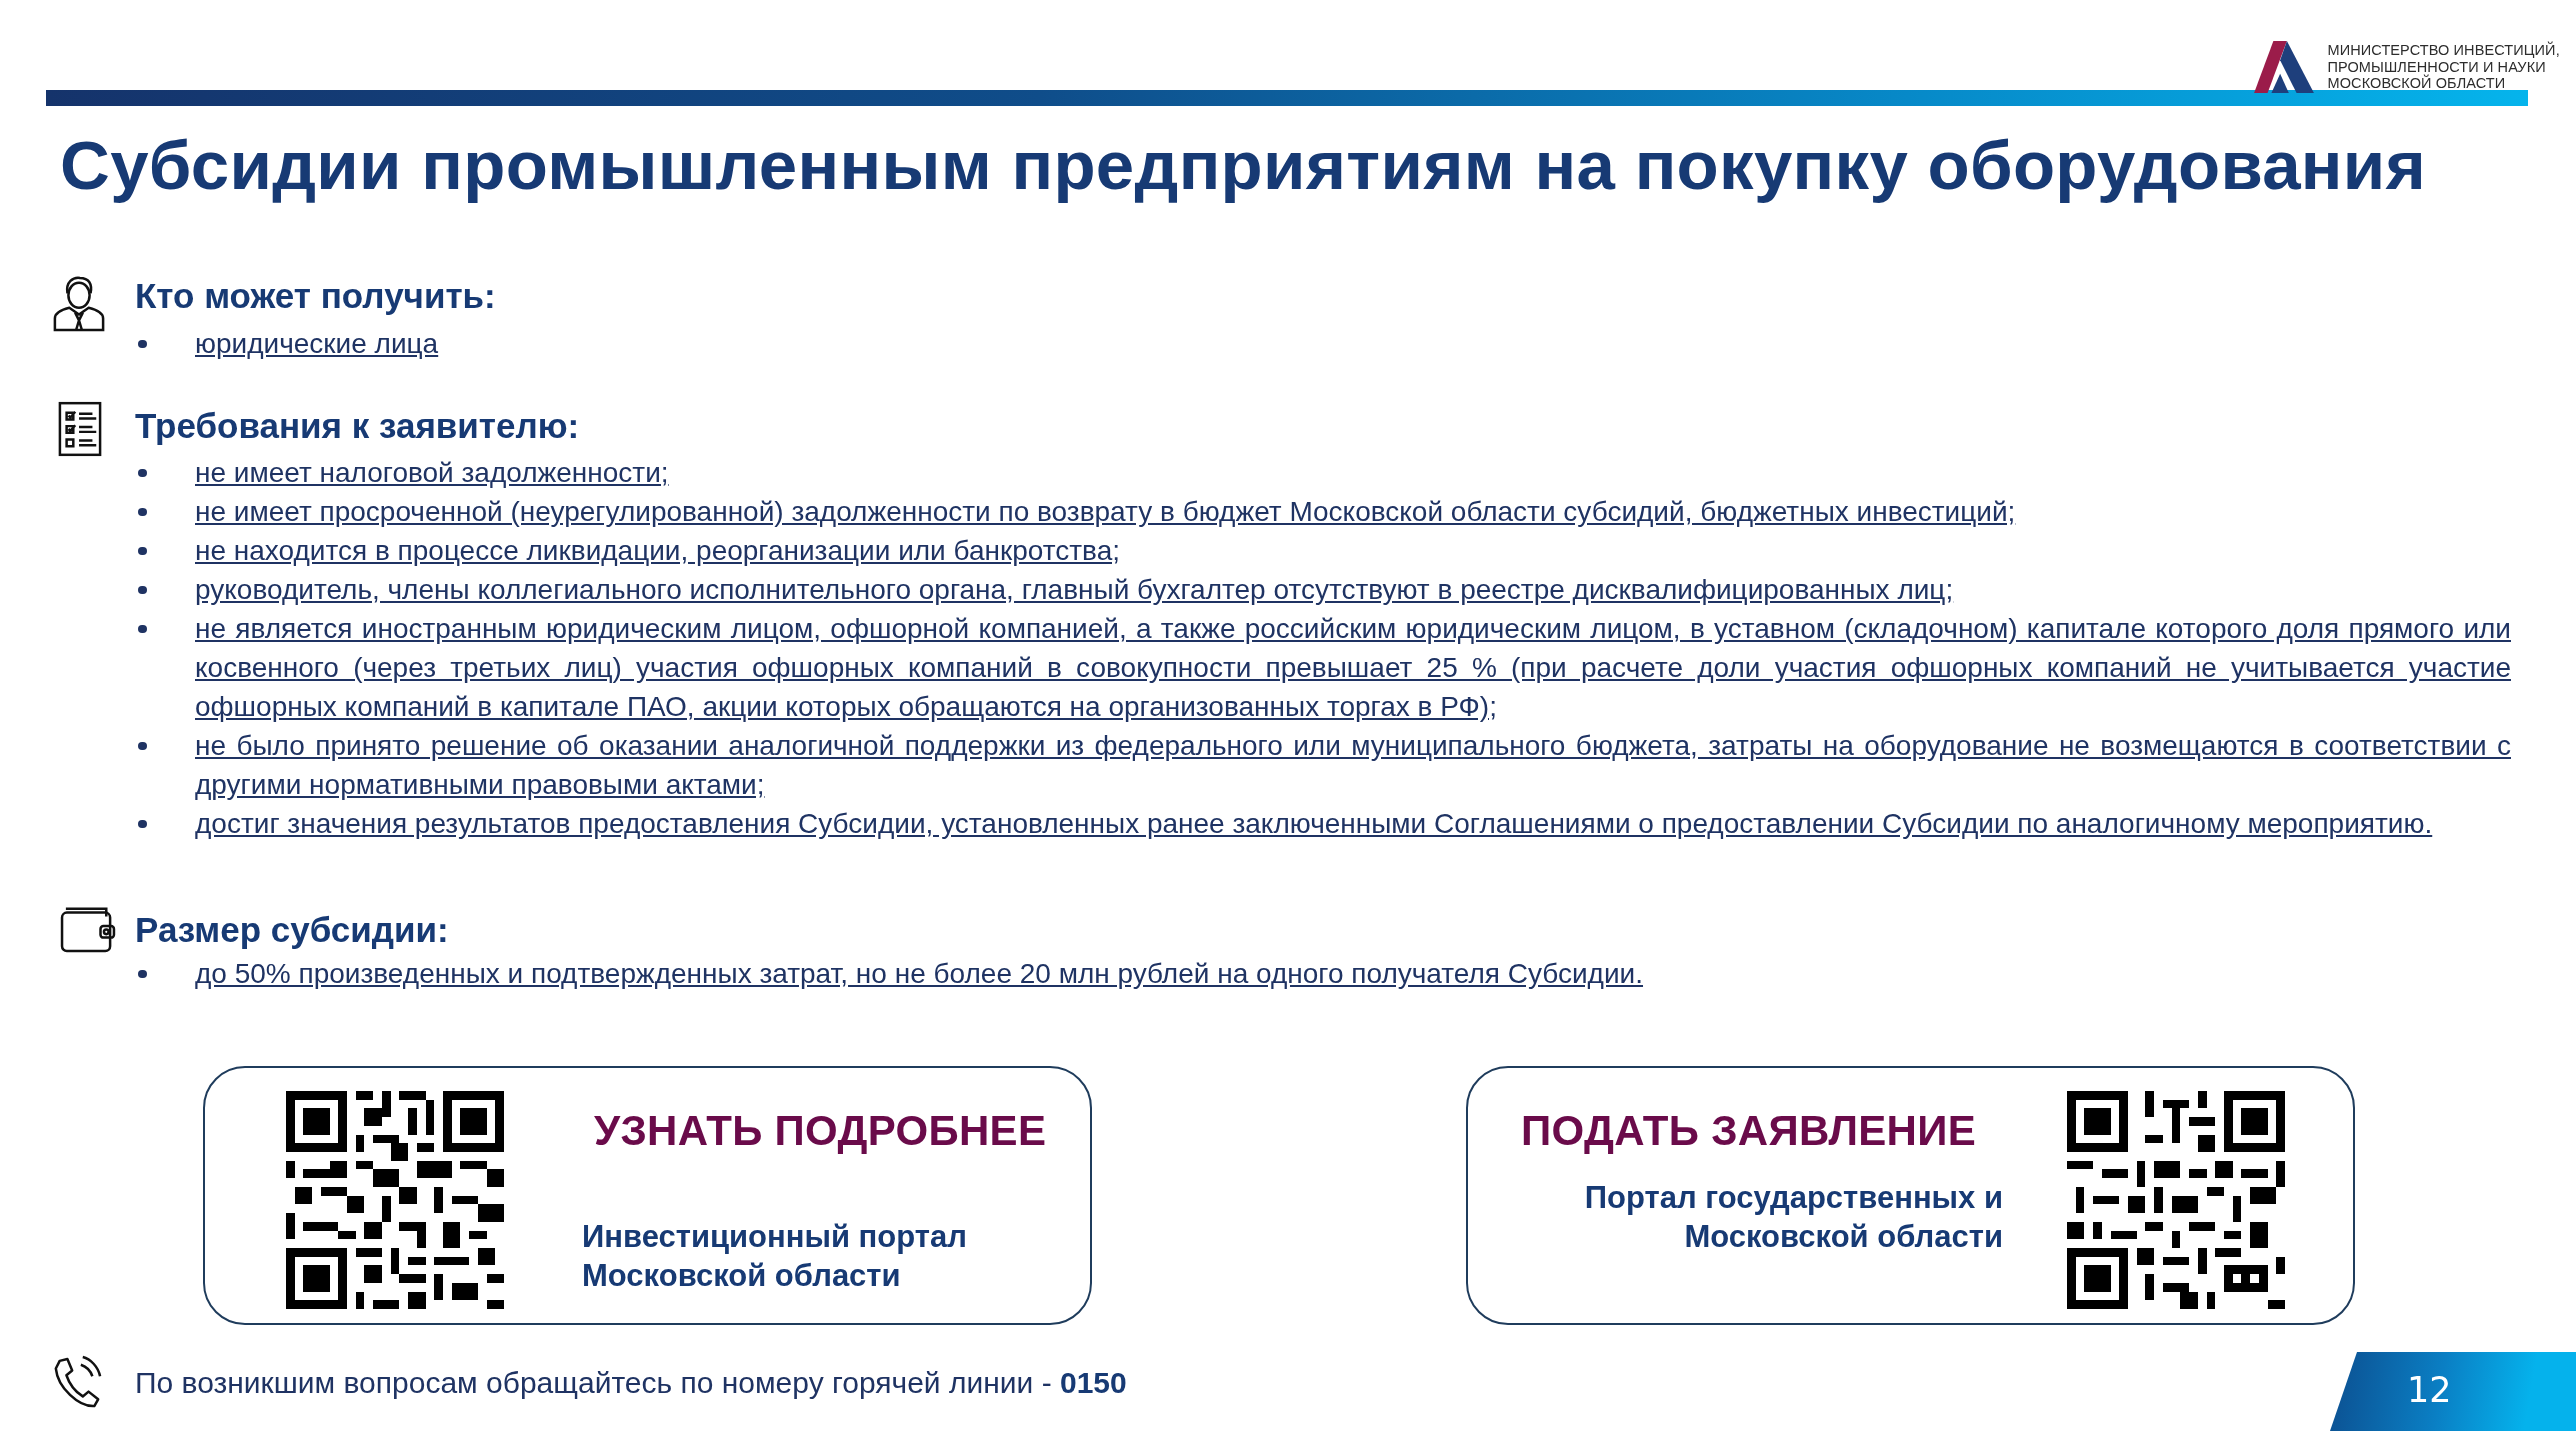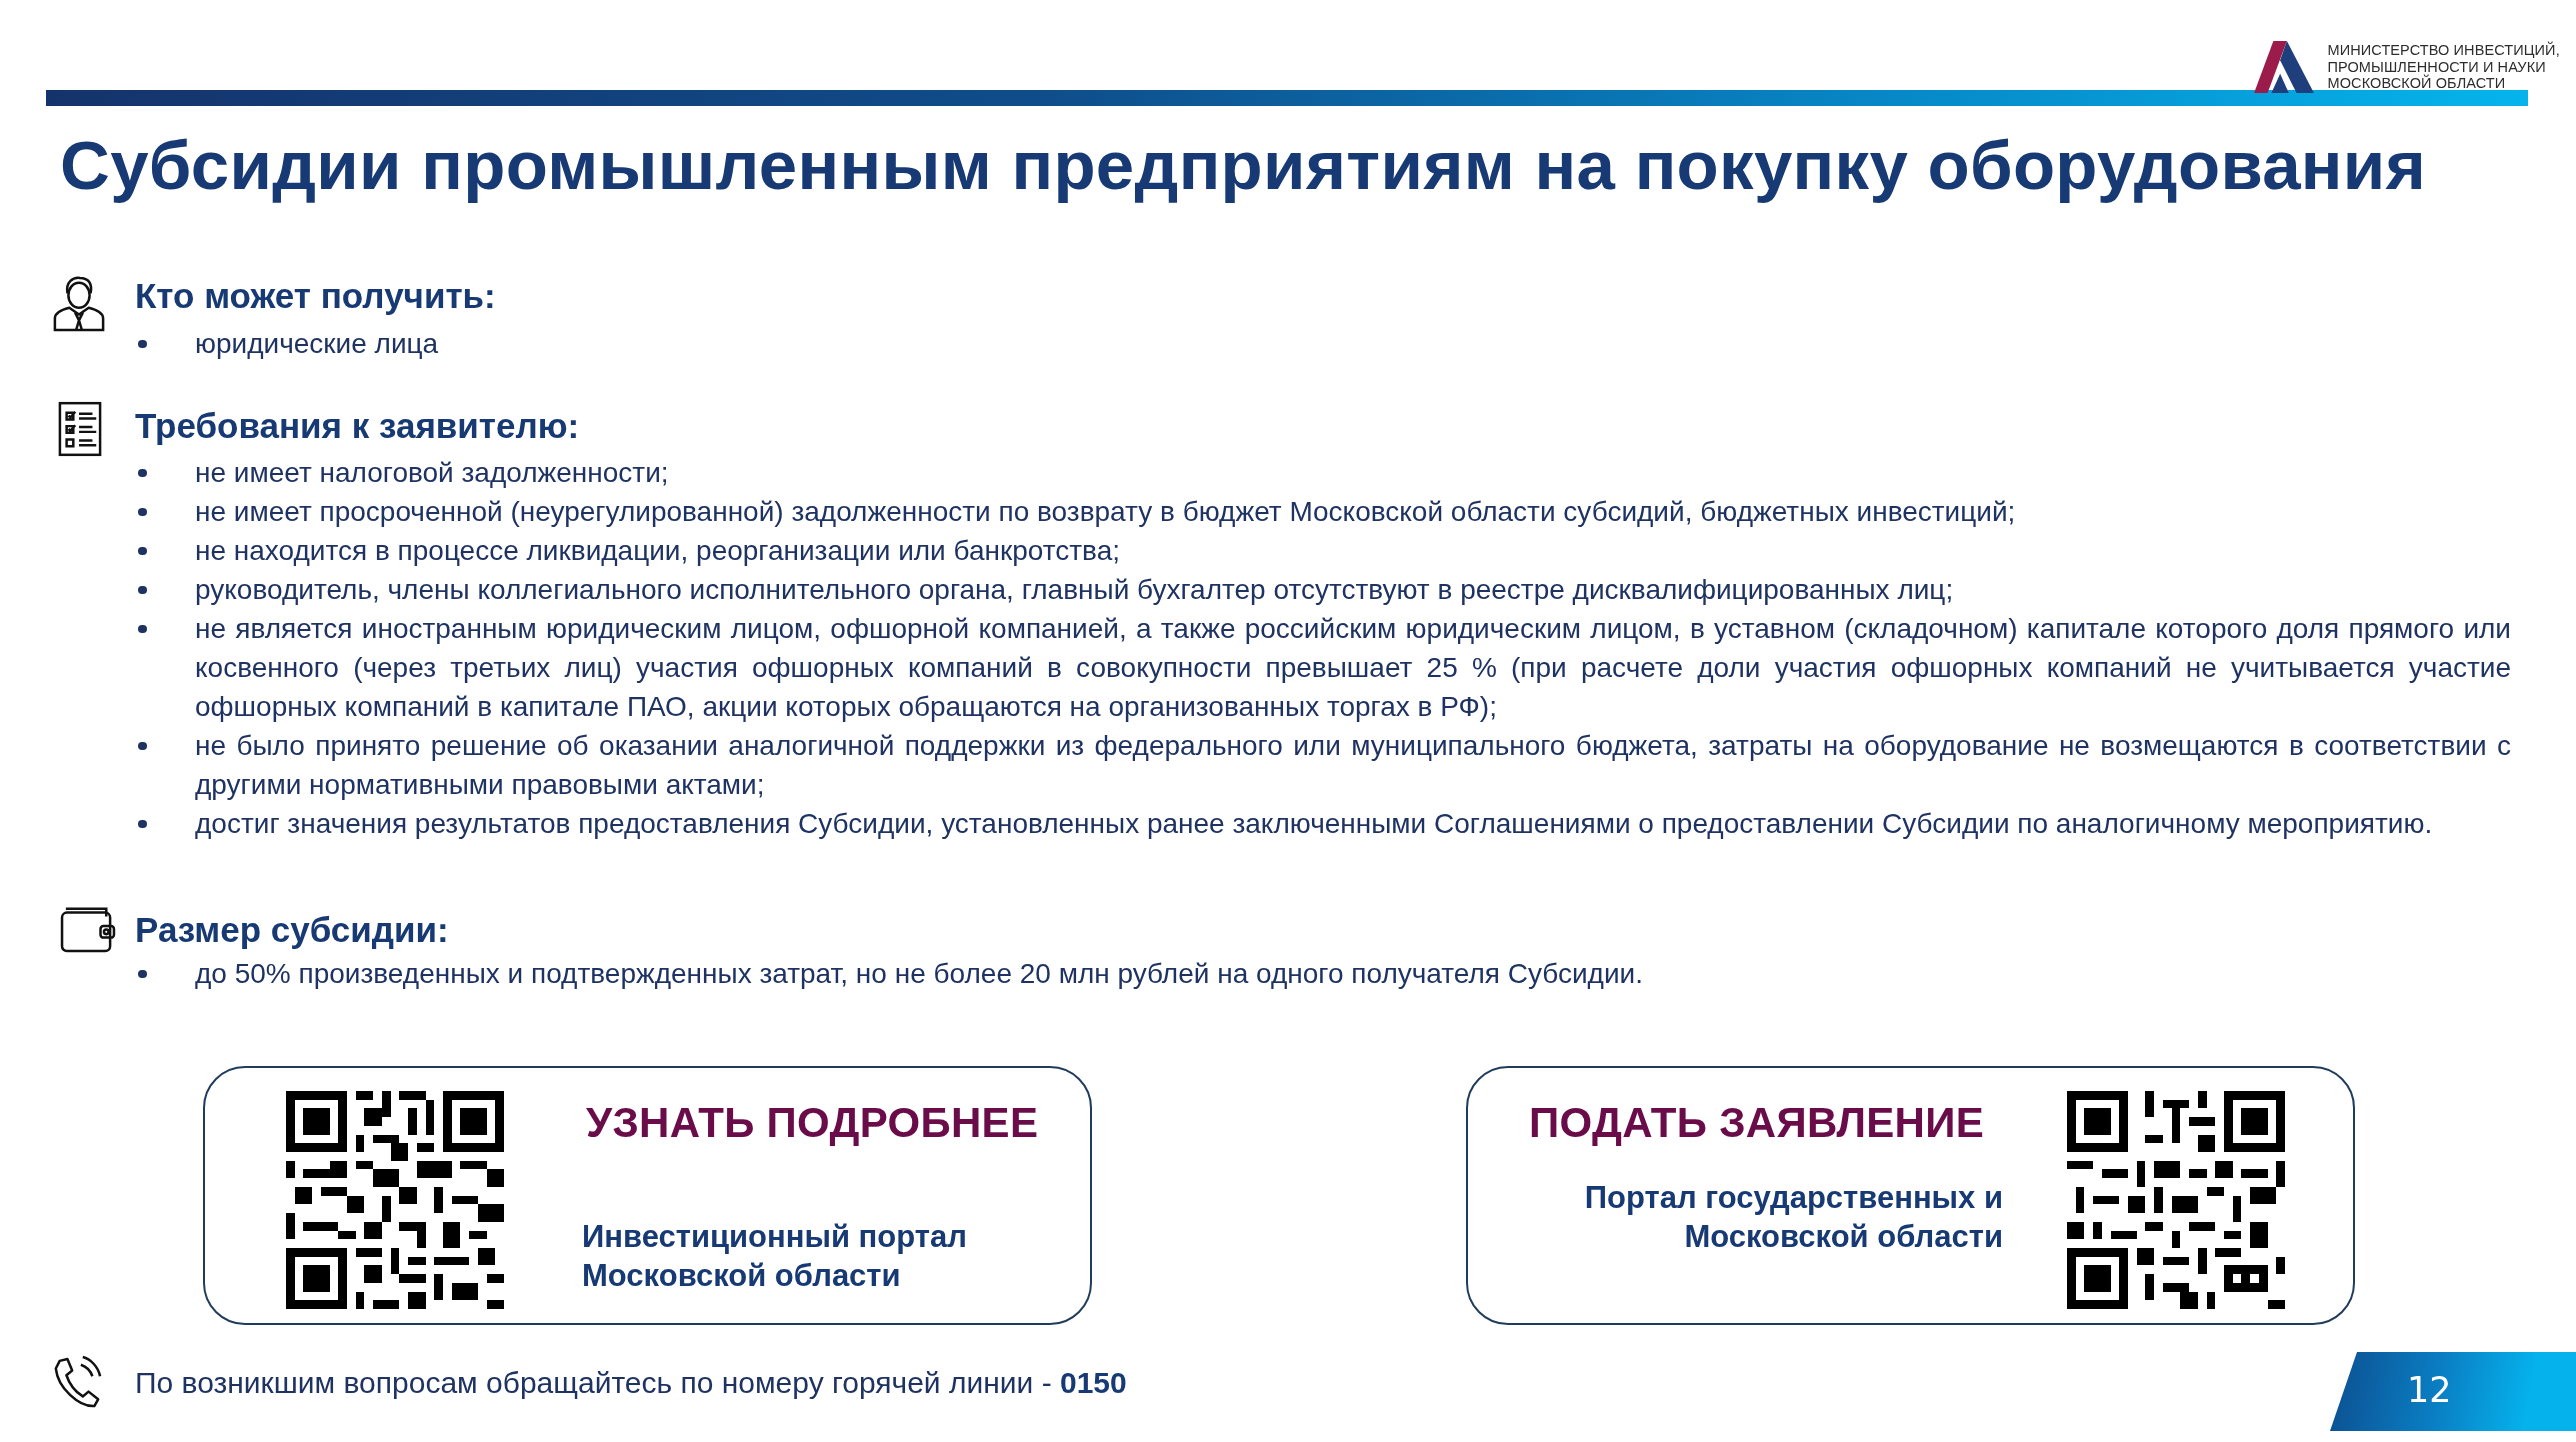"юридические лица" ul.bullets { text-decoration: none -> underline }
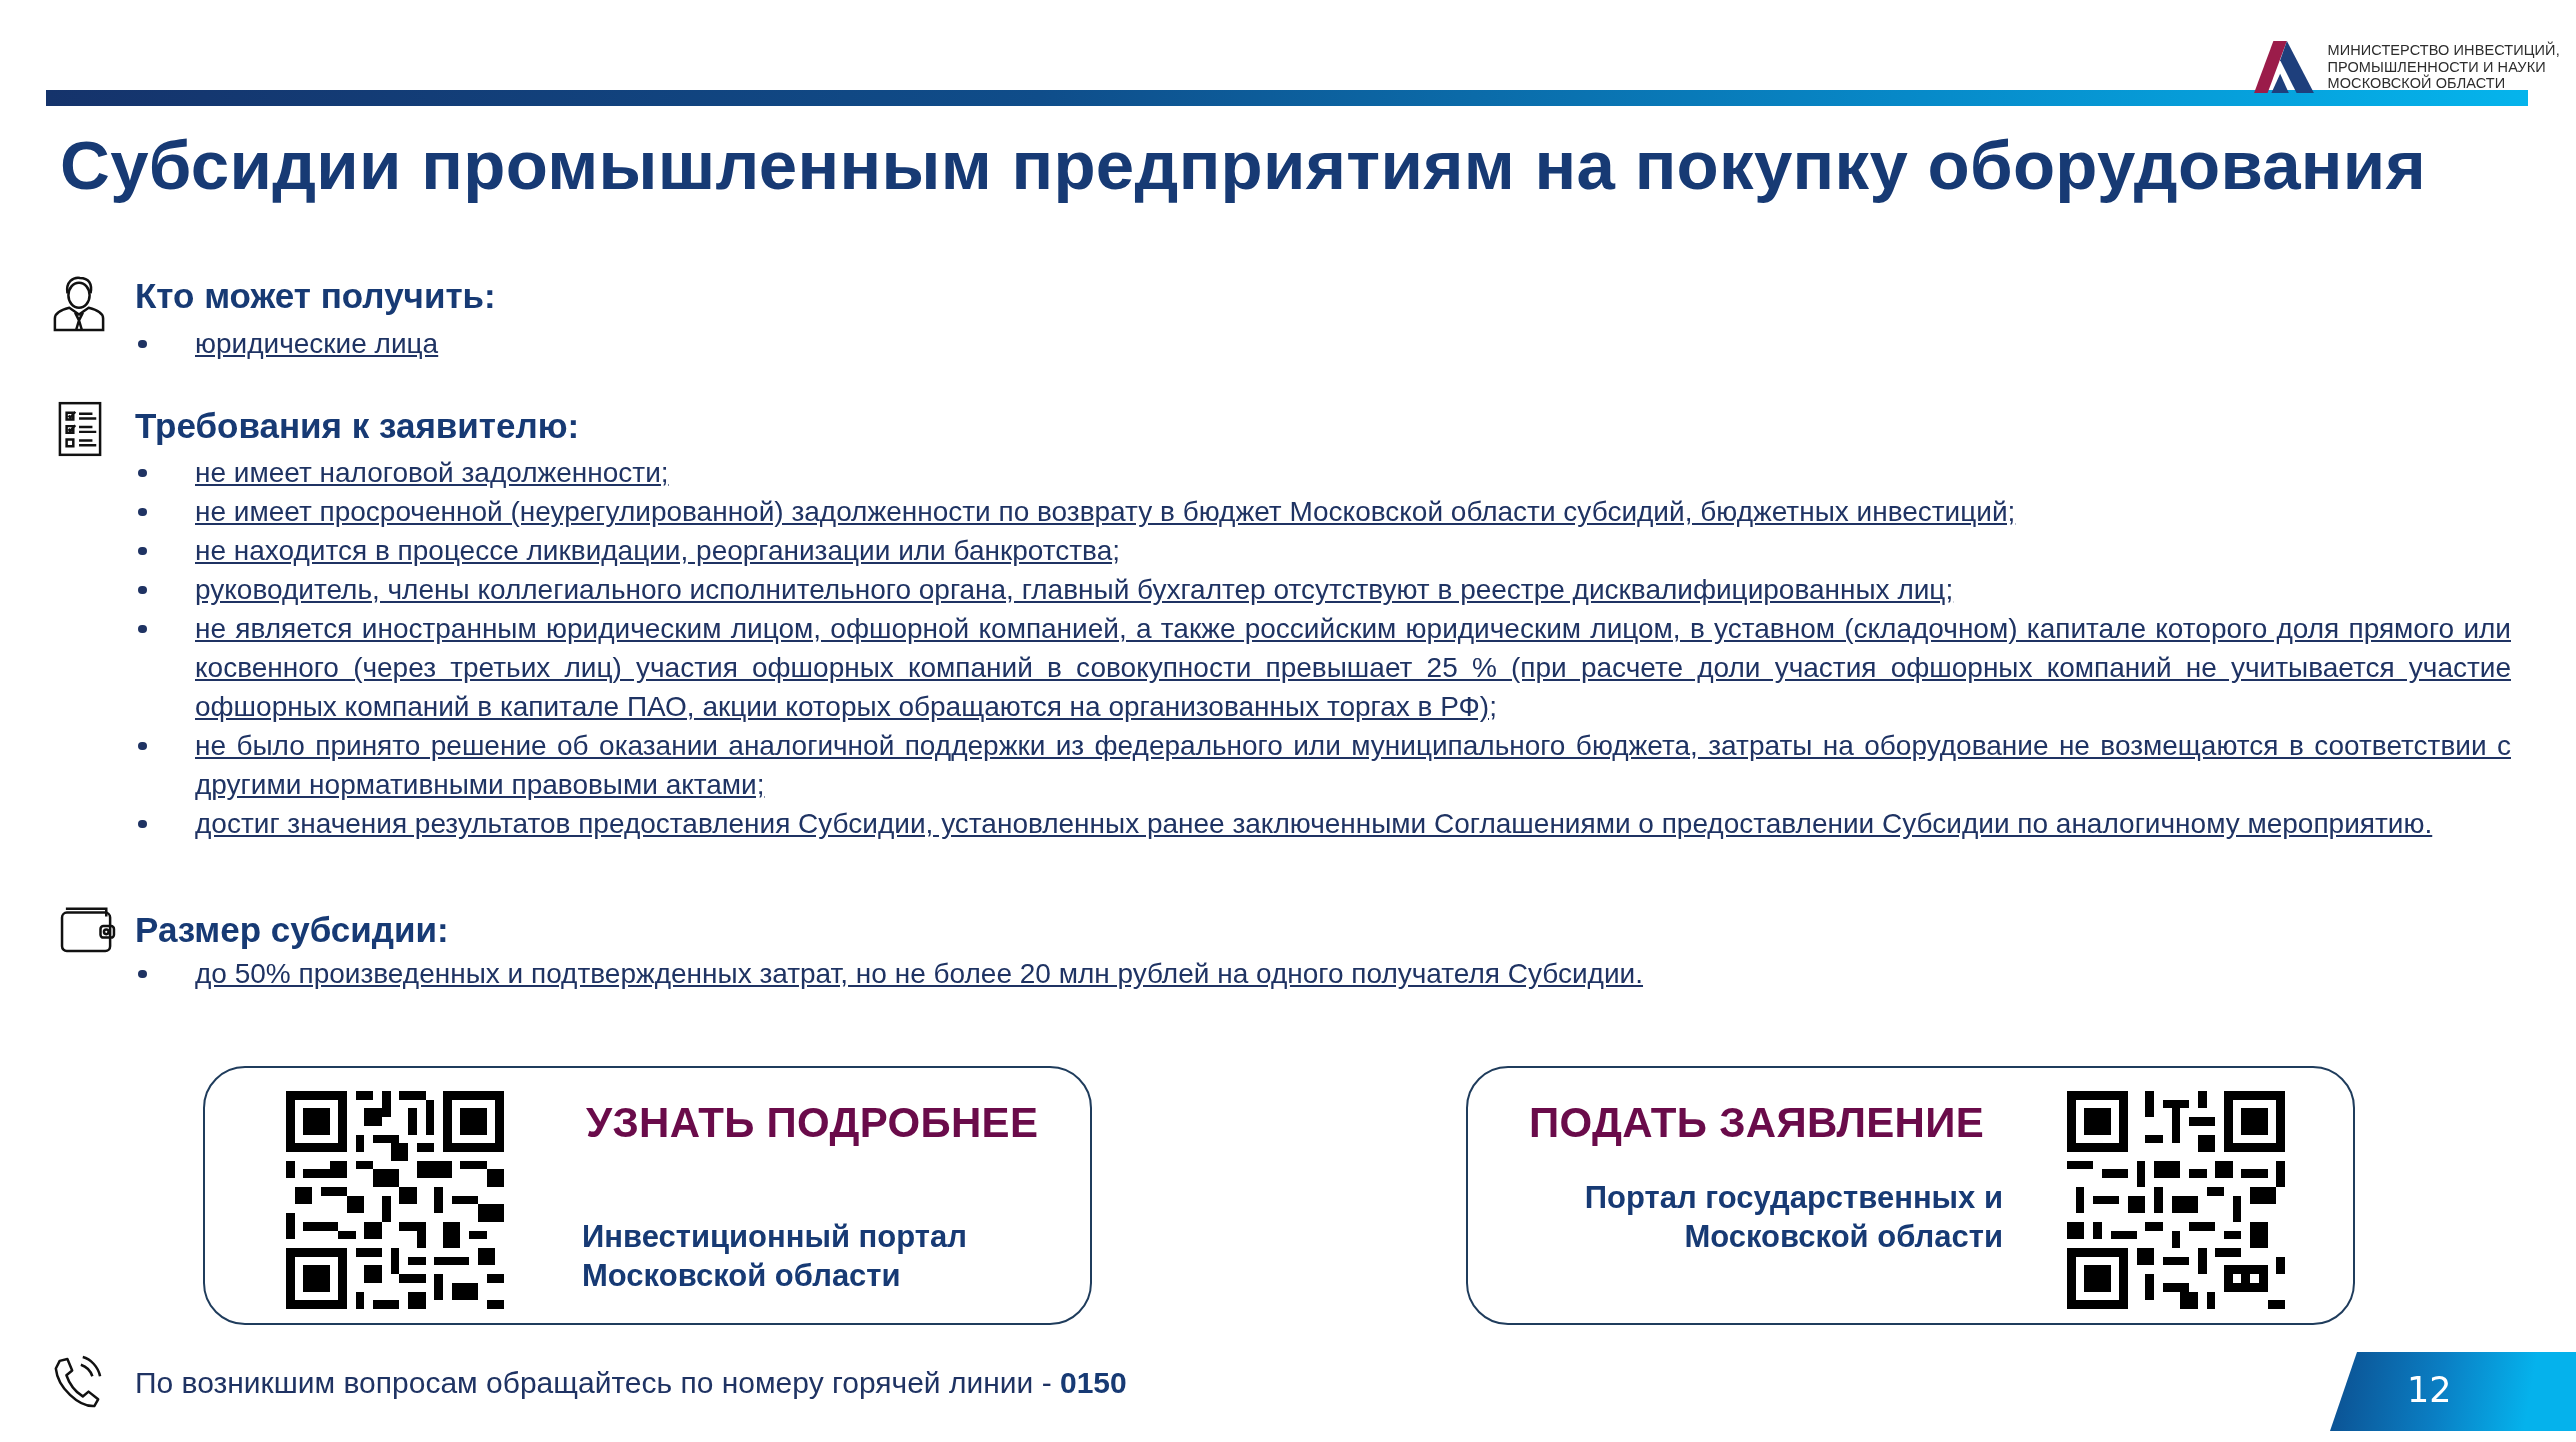"УЗНАТЬ ПОДРОБНЕЕ" .card-title { margin: 4px -> 12px }
